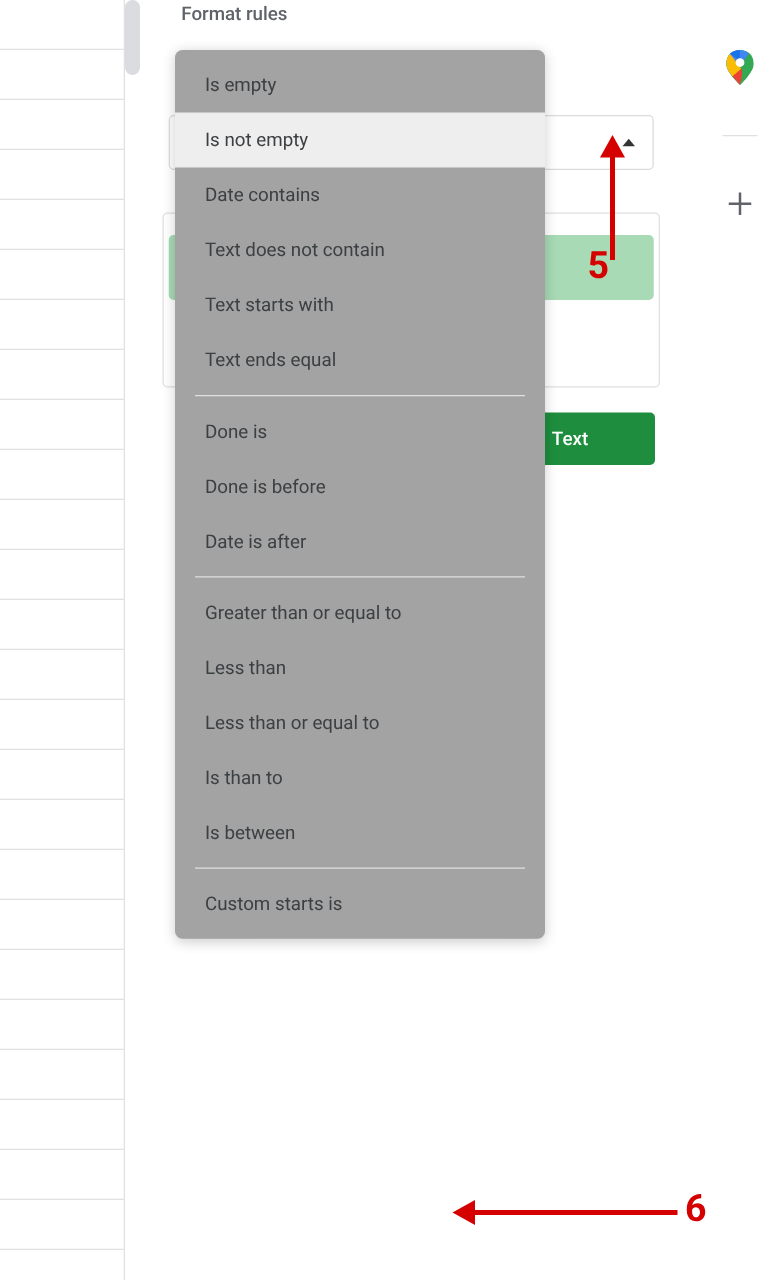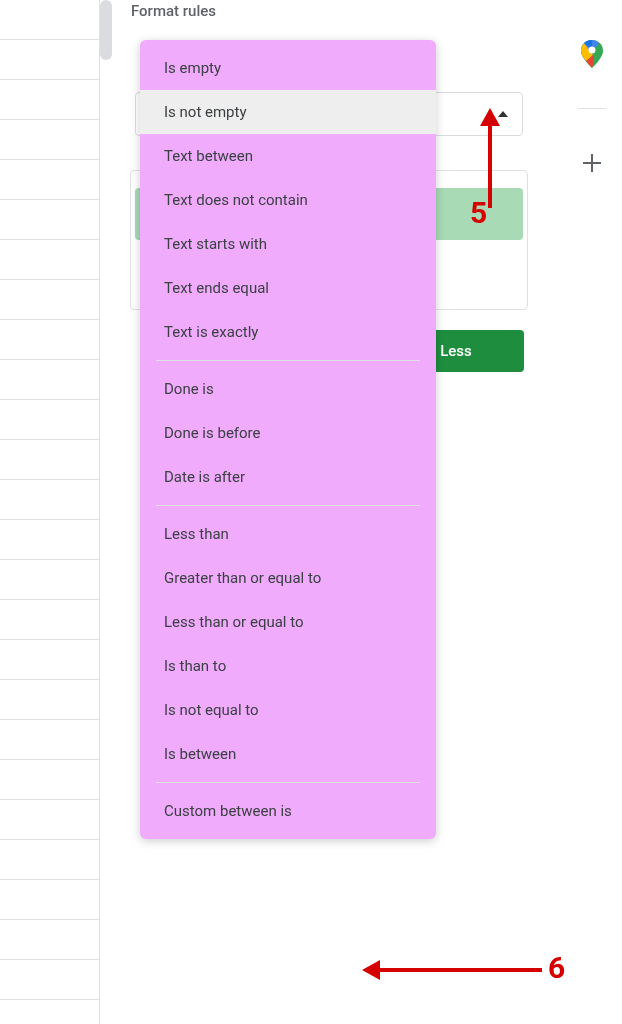"Format rules" .panel-title { margin-left: 1px -> 15px }
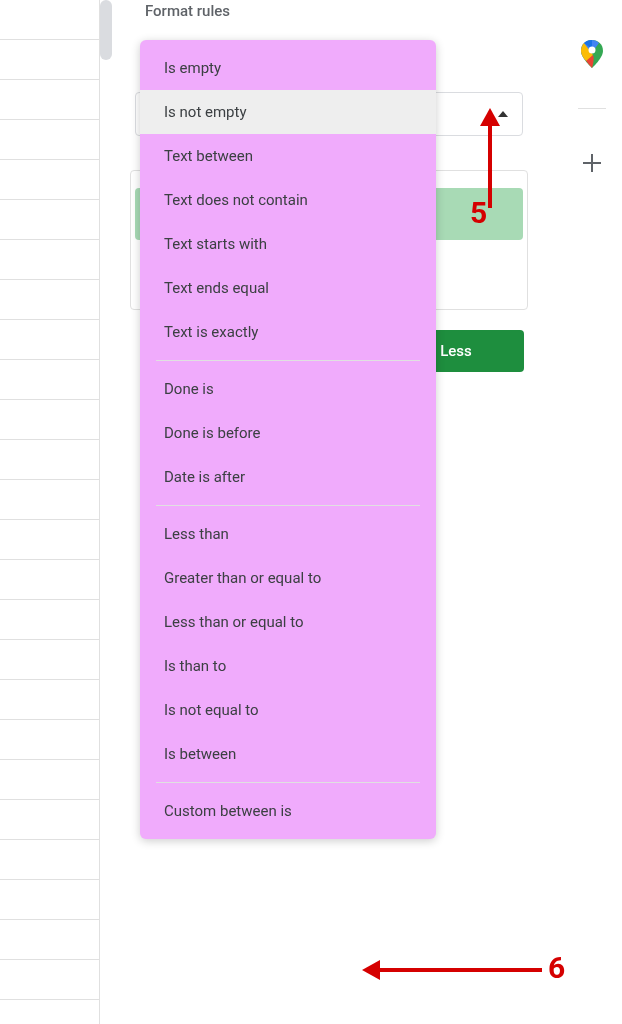"Is empty" .dropdown { background: #f0abfc -> #a3a3a3 }
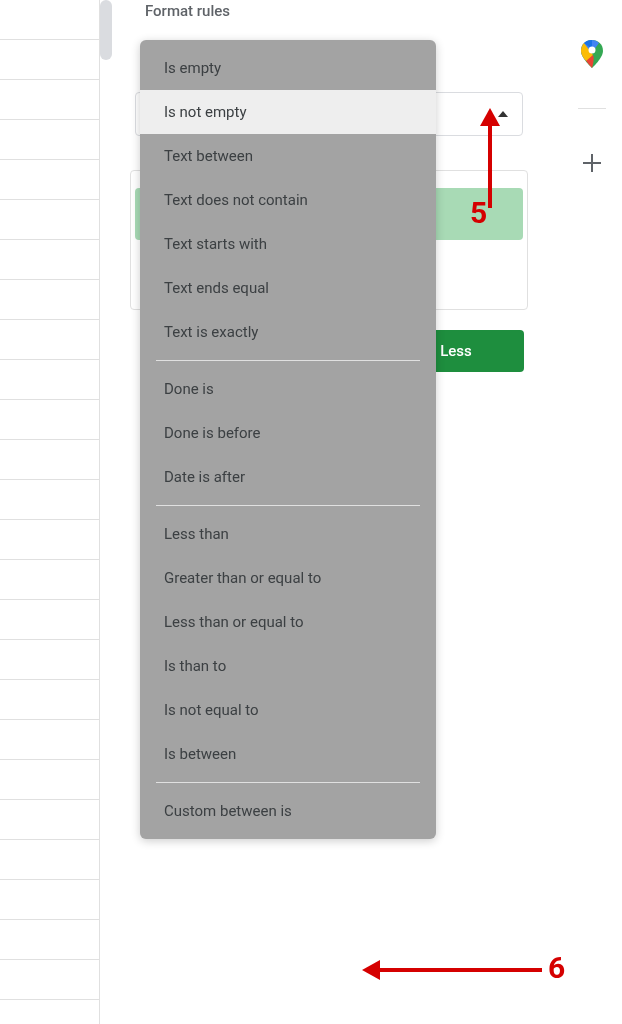"Text between" div.dd-item { text: Text between -> Date contains }
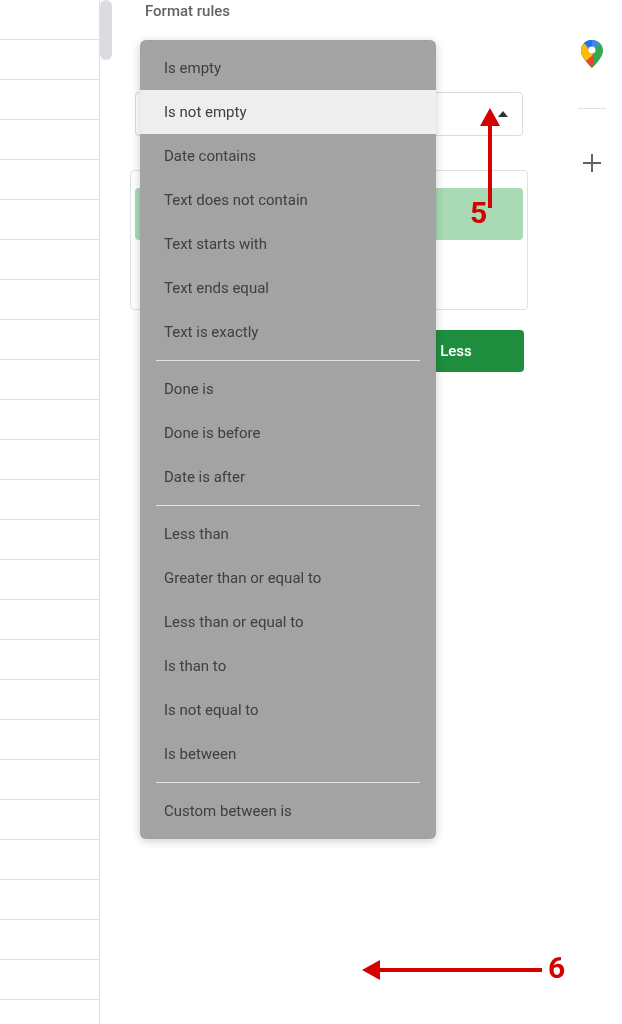"Text is exactly" div.dd-item { html: <div>Text is exactly</div> -> none }
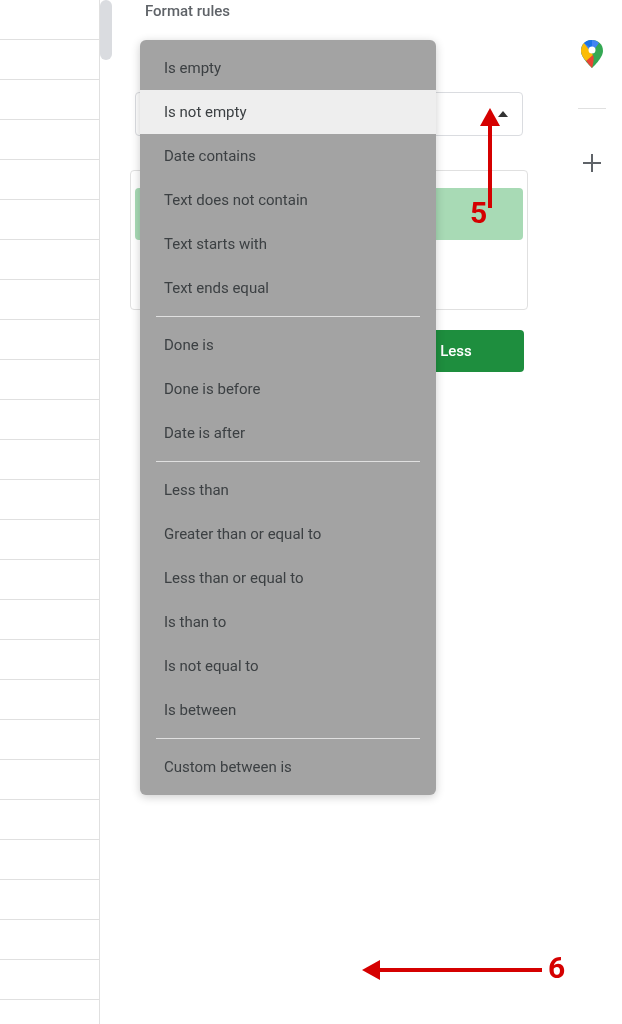"Less" span { text: Less -> Text }
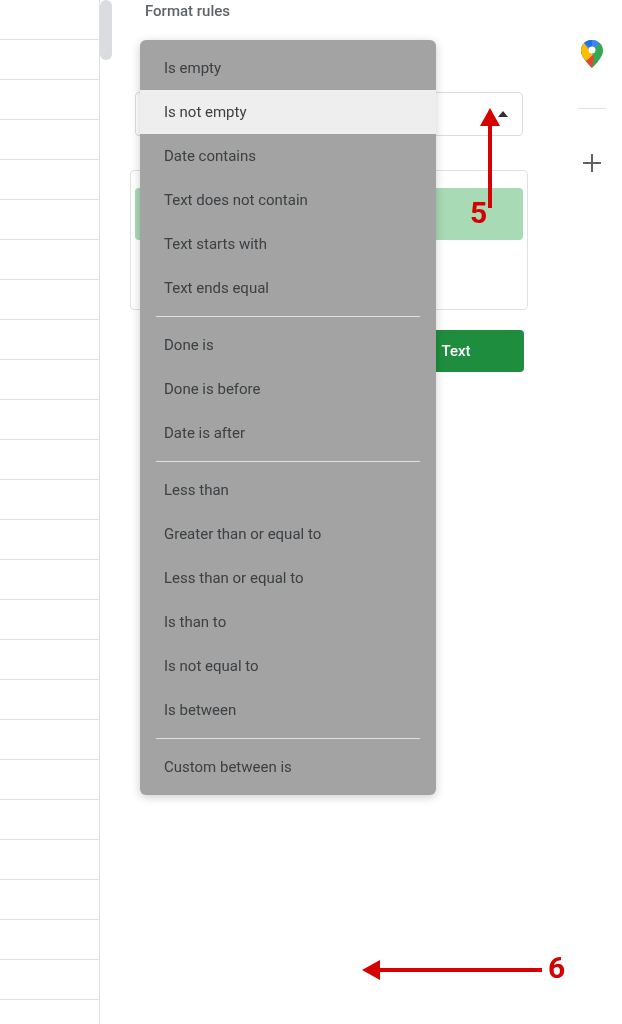"Less than" div.dd-item { order: before "Greater than or equal to" -> after "Greater than or equal to" }
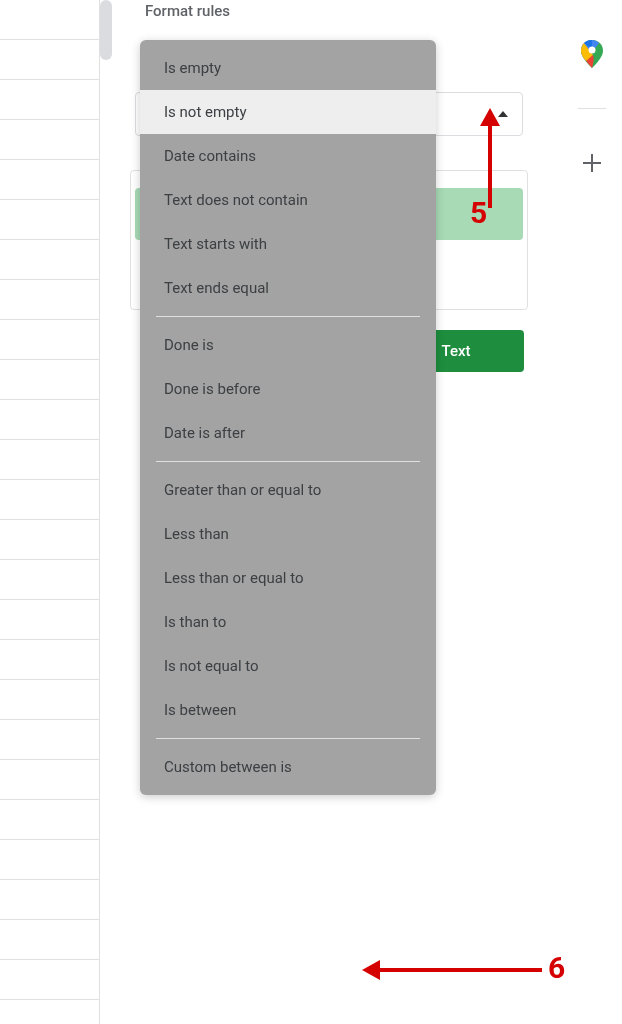"Is not equal to" div.dd-item { html: <div>Is not equal to</div> -> none }
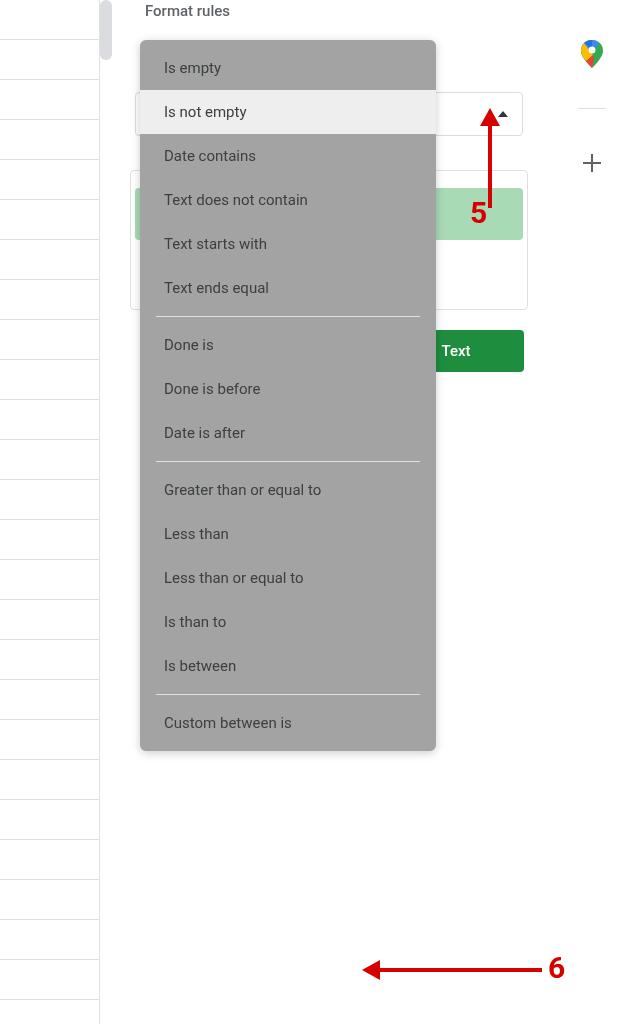"Custom between is" div.dd-item { text: between -> starts }
